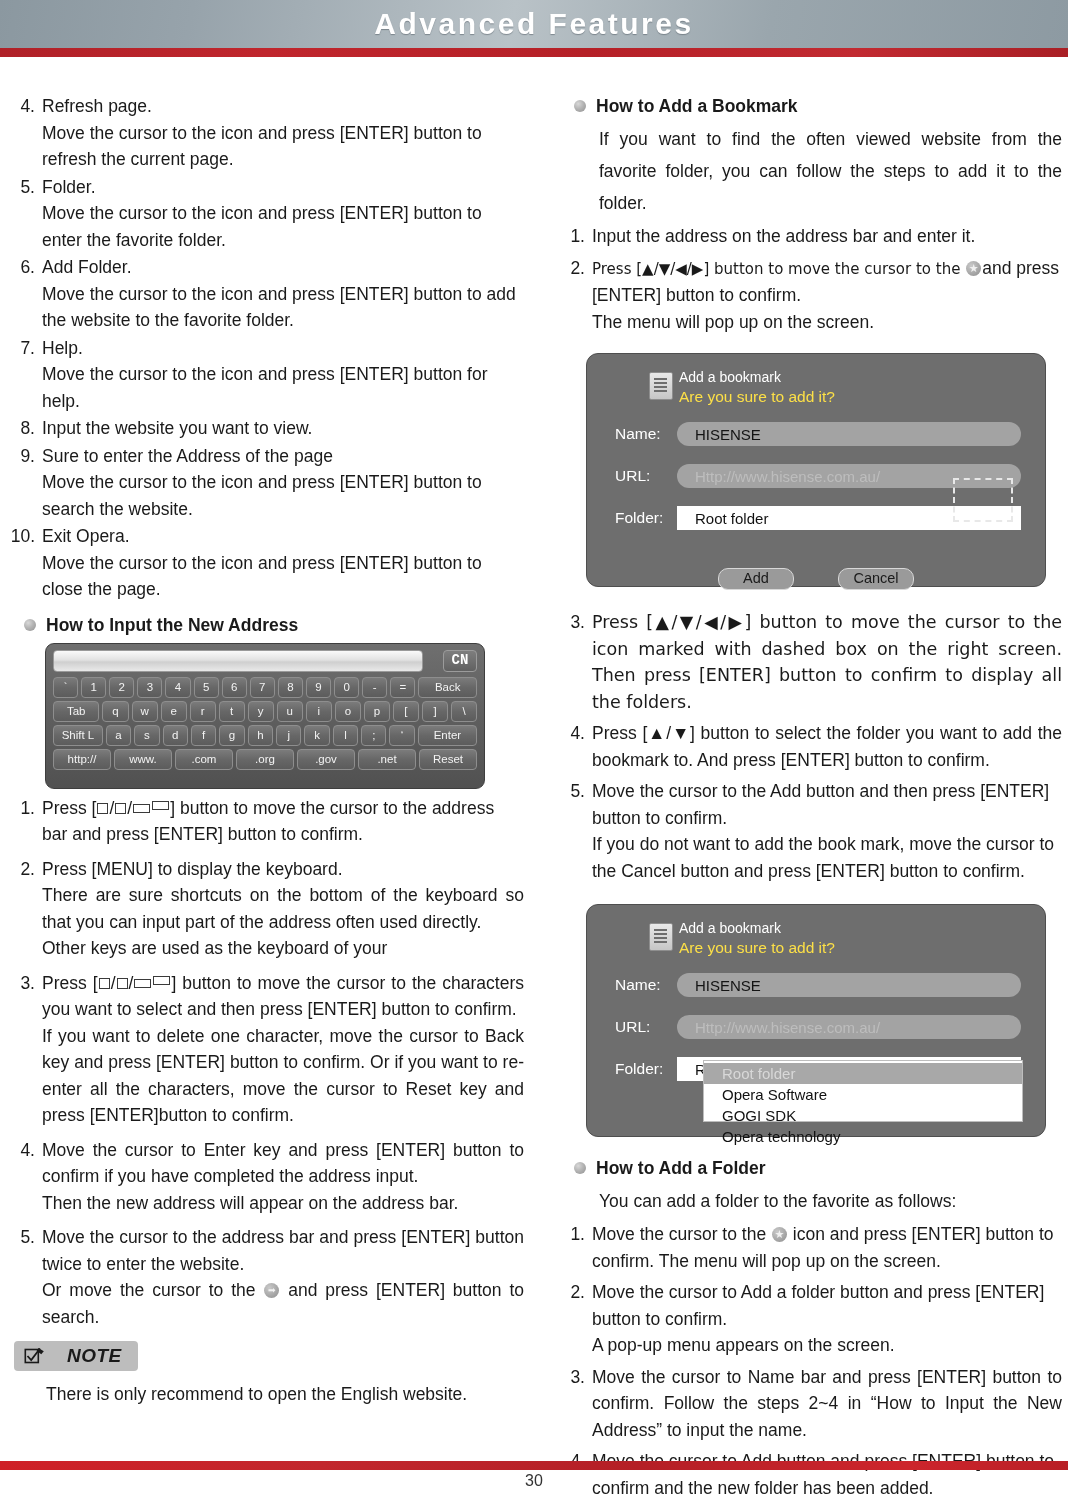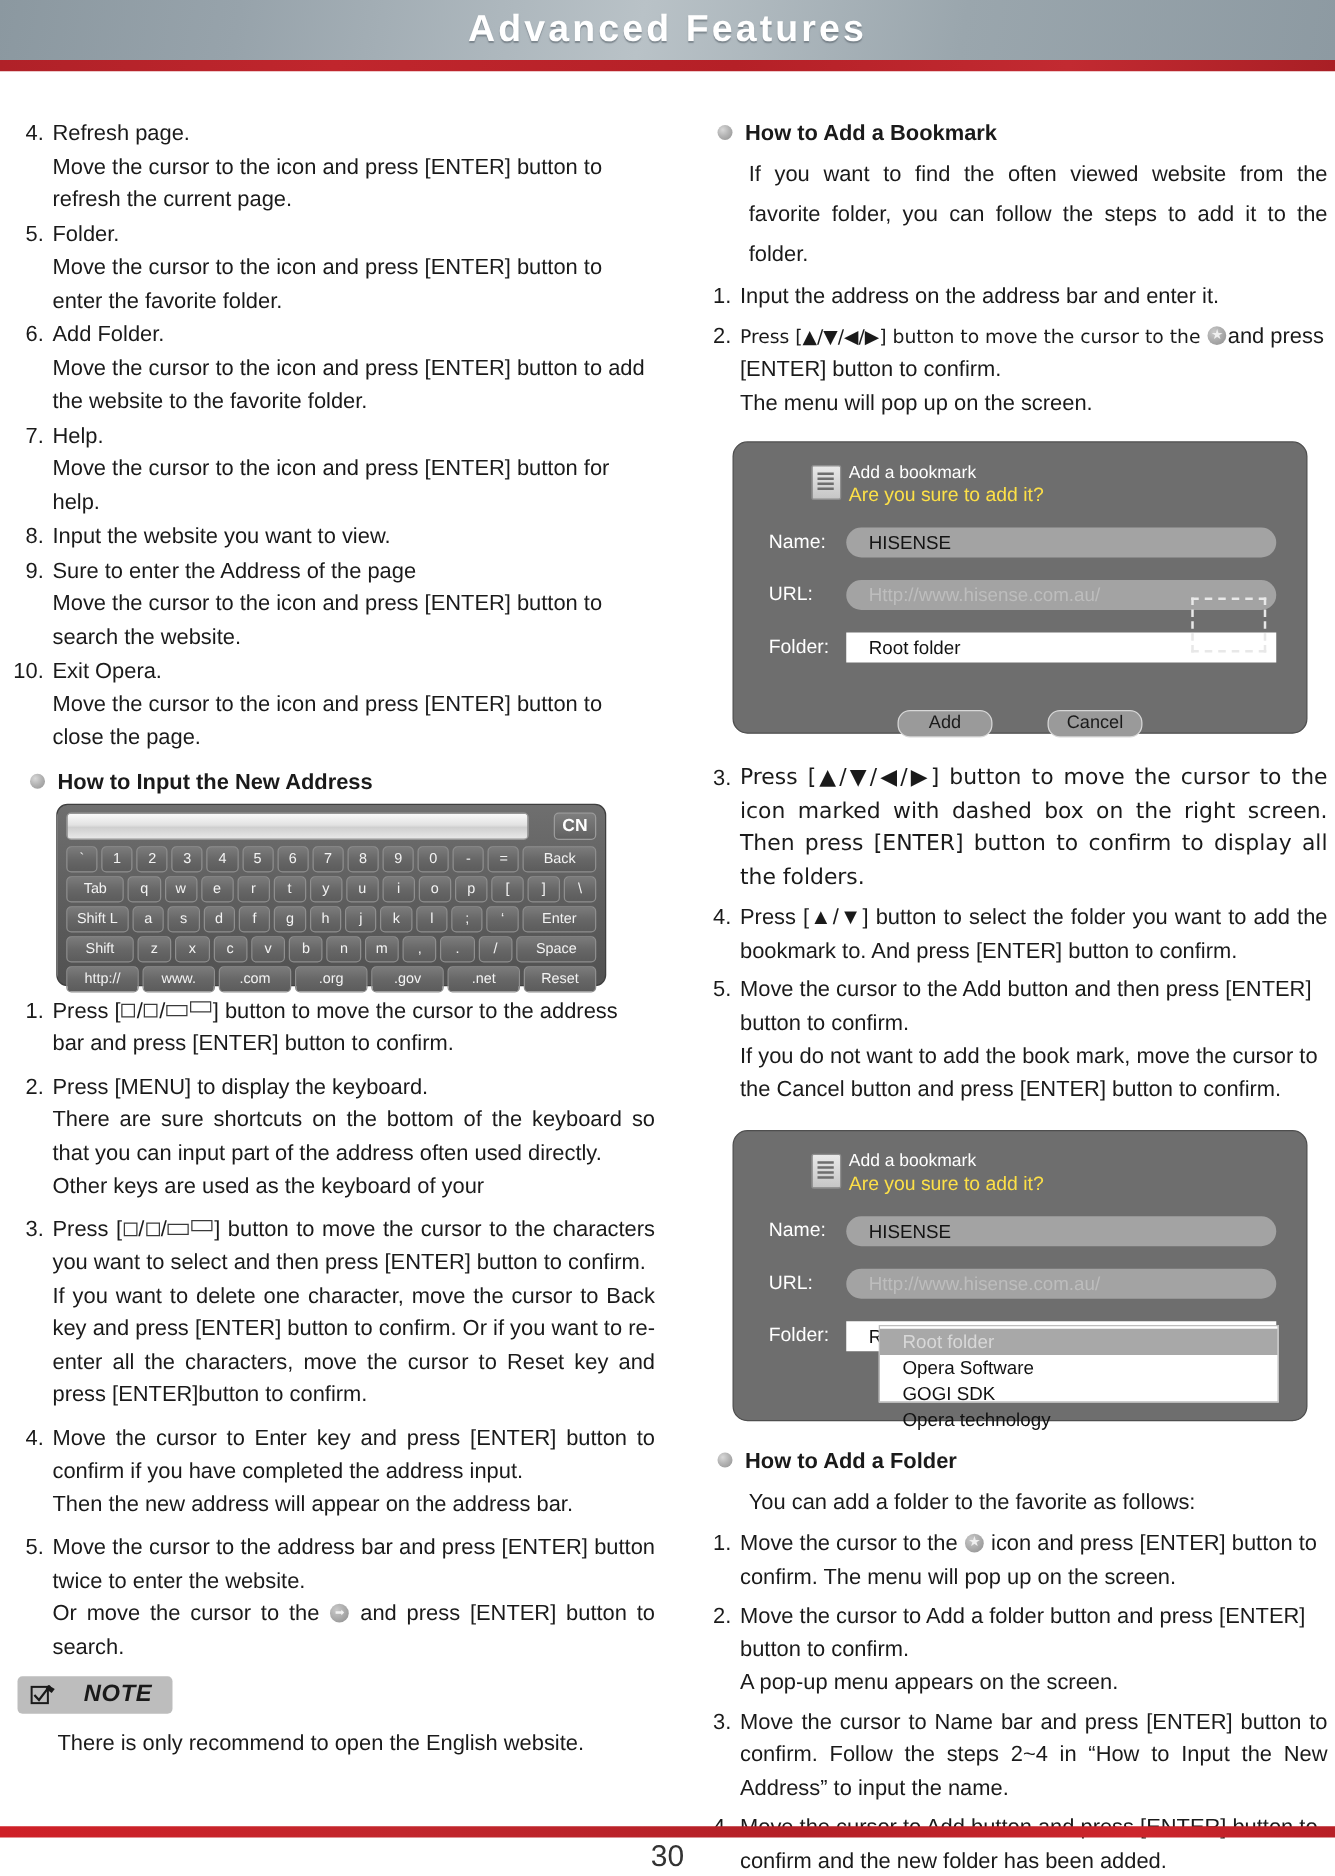"CN" .kbd-top { font-family: none -> Liberation Mono, monospace }
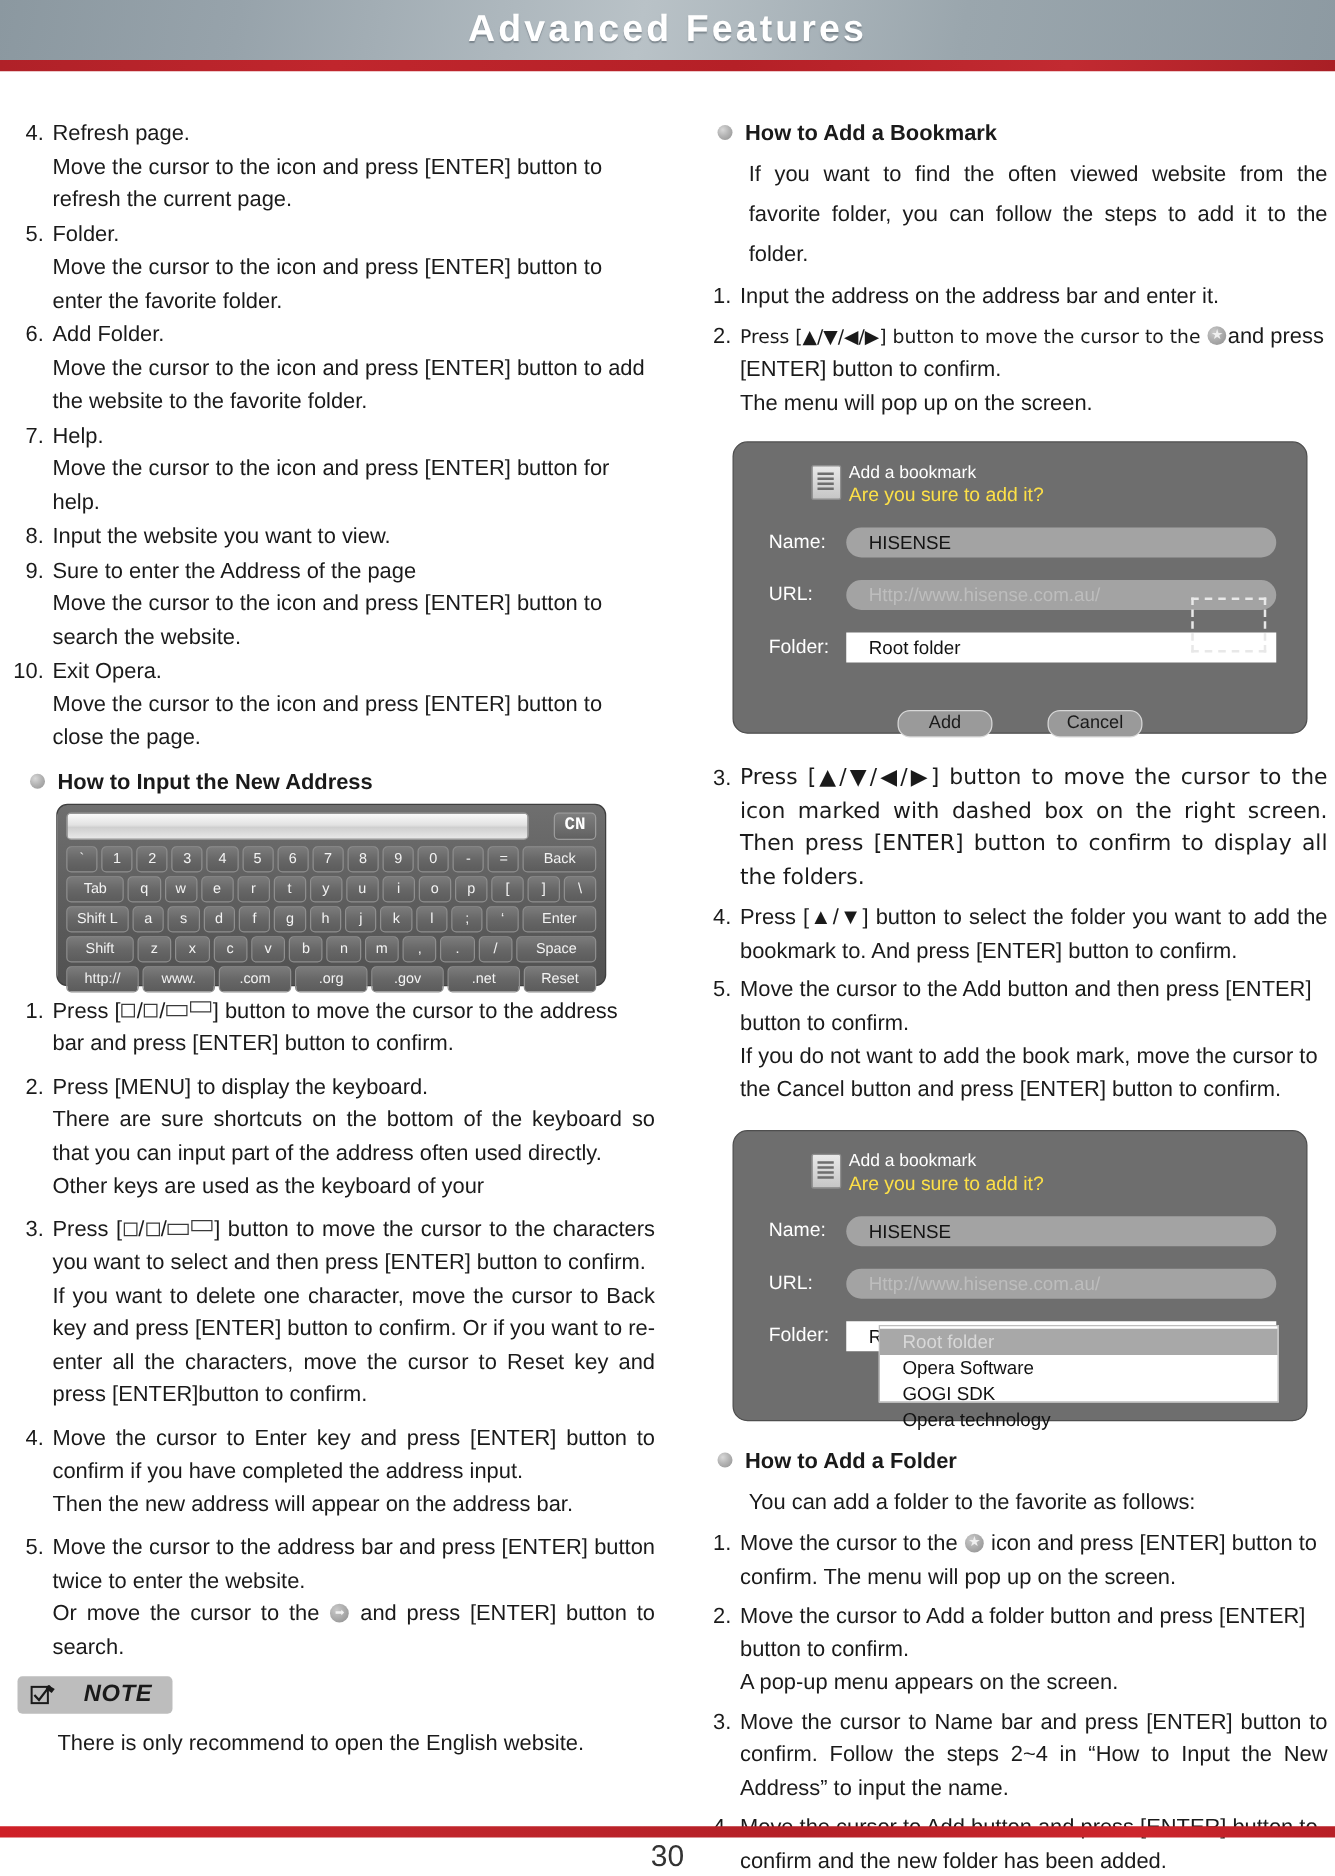"Shift" div.kbd-row { html: <div> <div>Shift</div> <div>z</div> <div>x</div> <div>c</div> <div>v</div> <div>b</div> <div>n</div> <div>m</div> <div>,</div> <div>.</div> <div>/</div> <div>Space</div> </div> -> none }
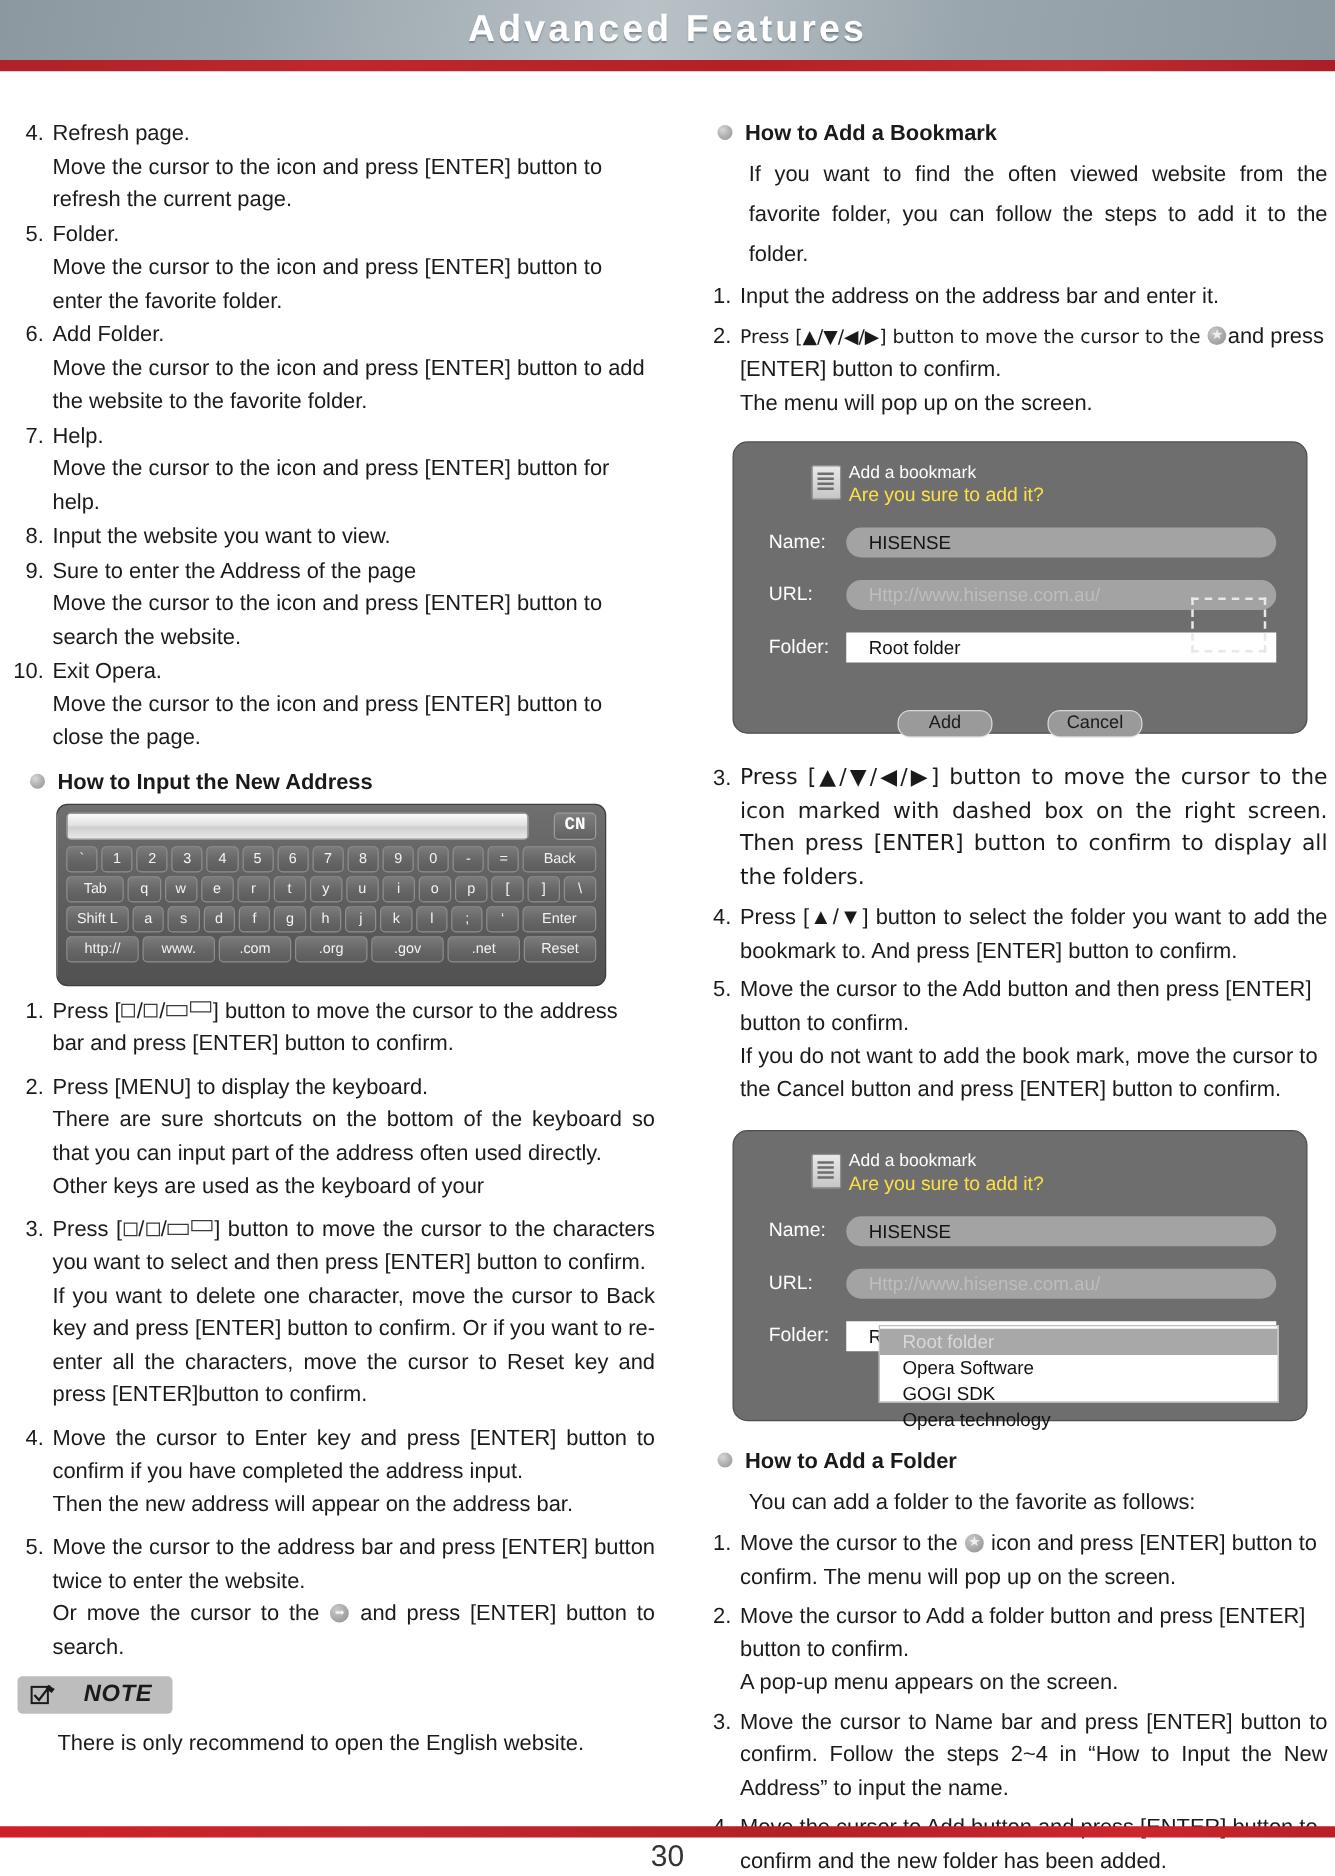"30" .page-number { font-size: 24px -> 16px }
